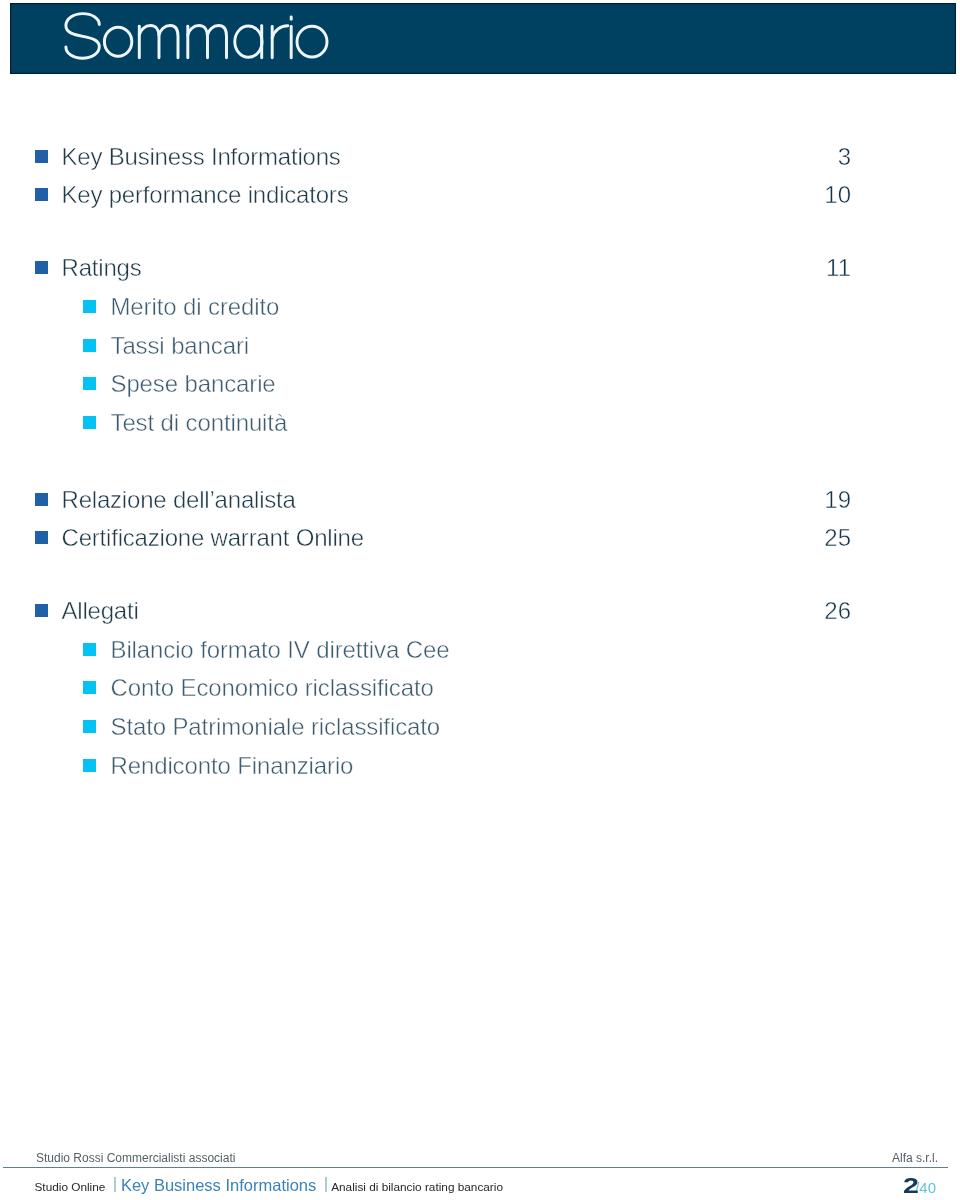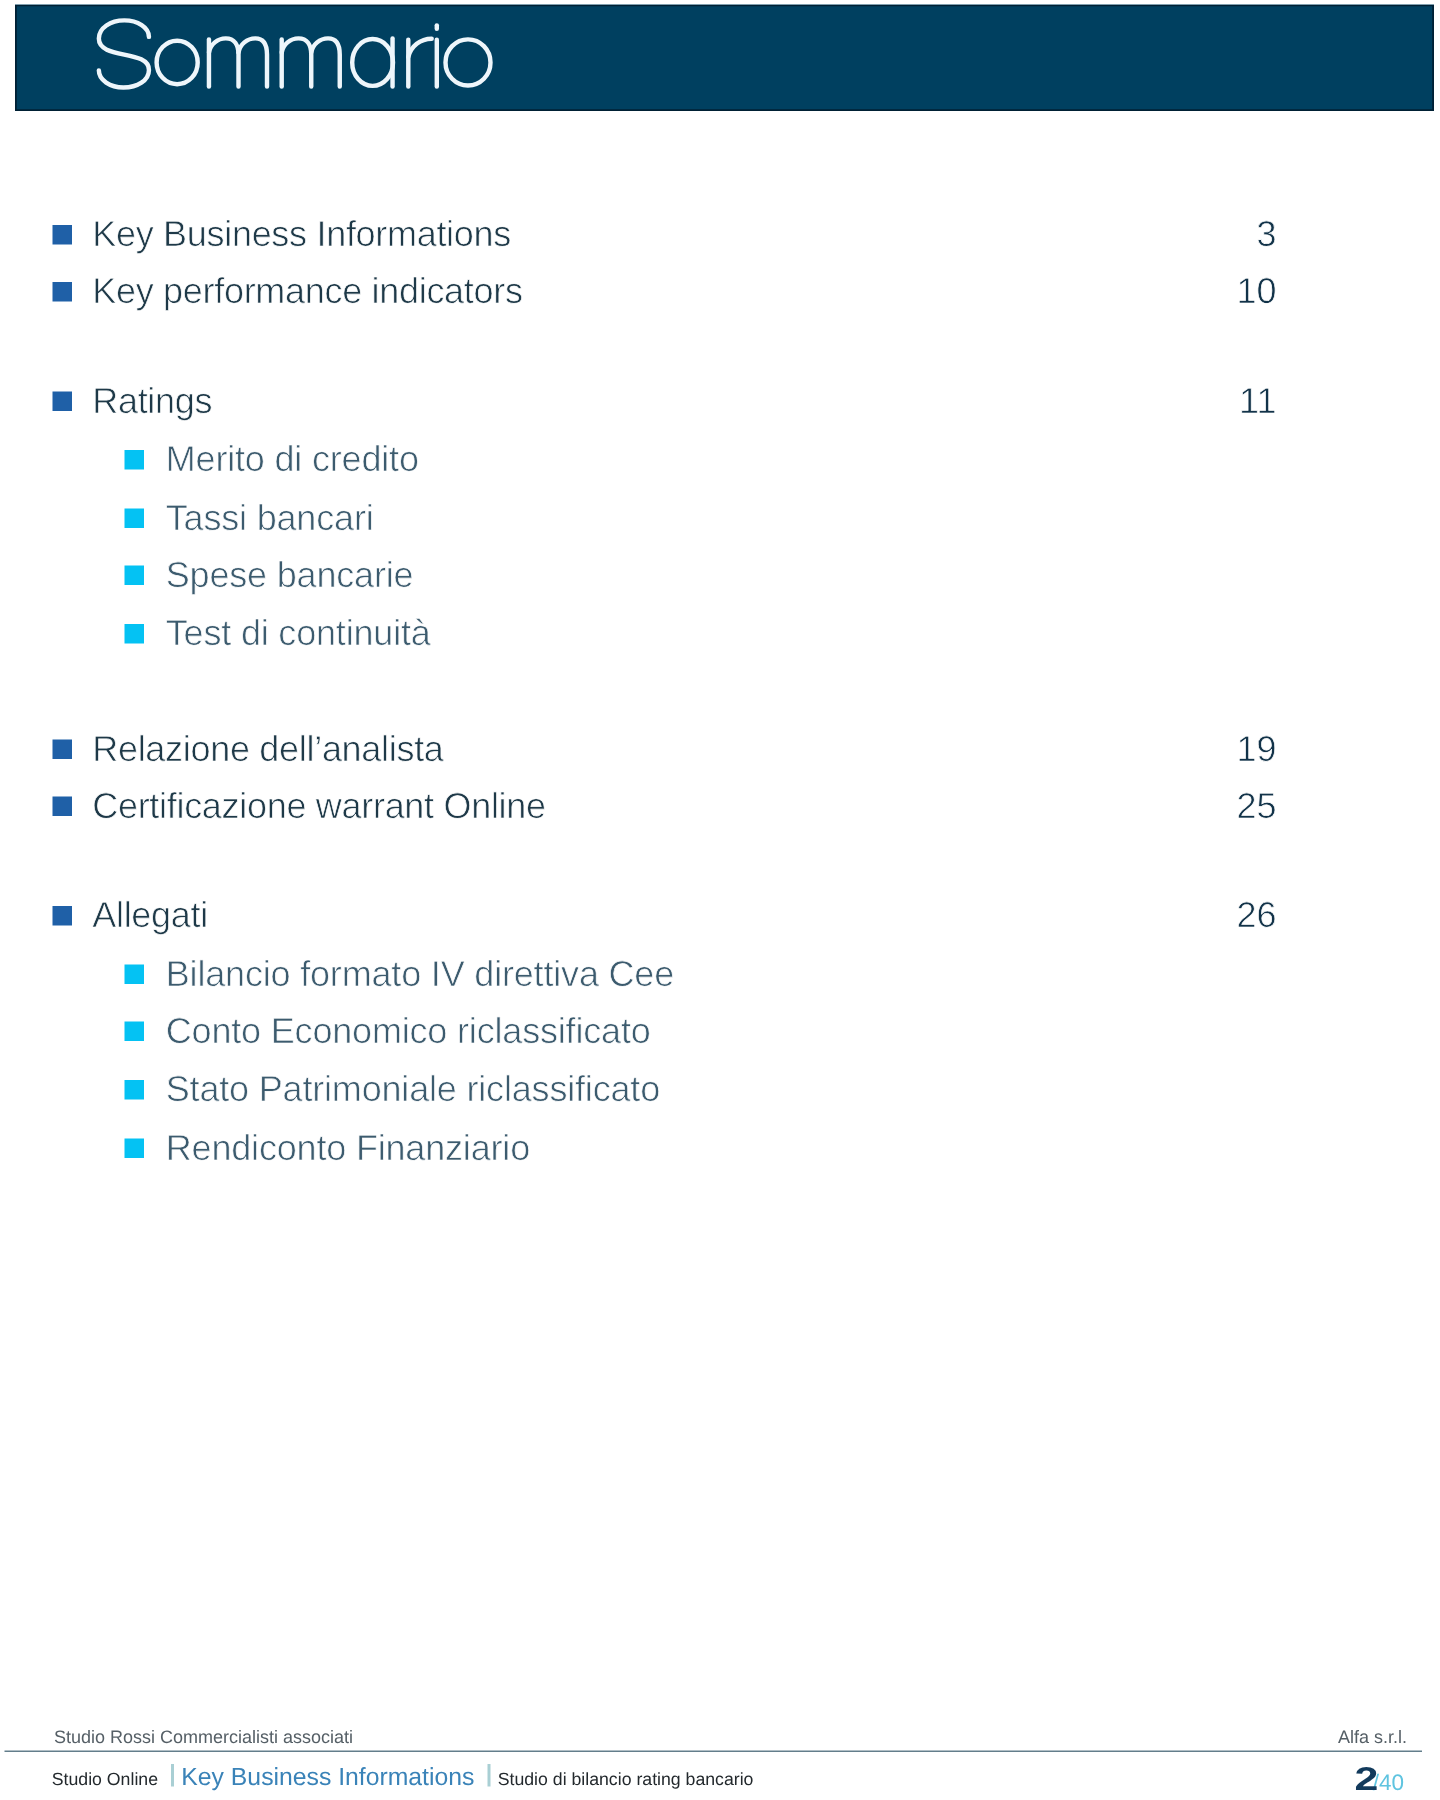"Studio di bilancio rating bancario" span.b3 { text: Studio -> Analisi }
